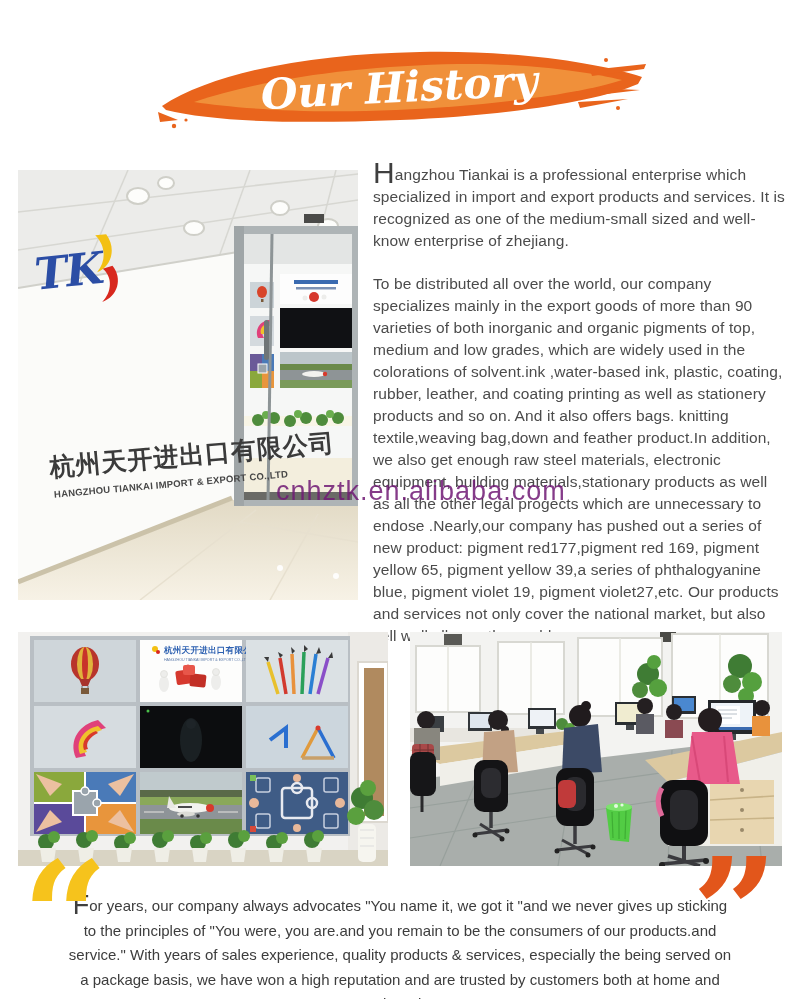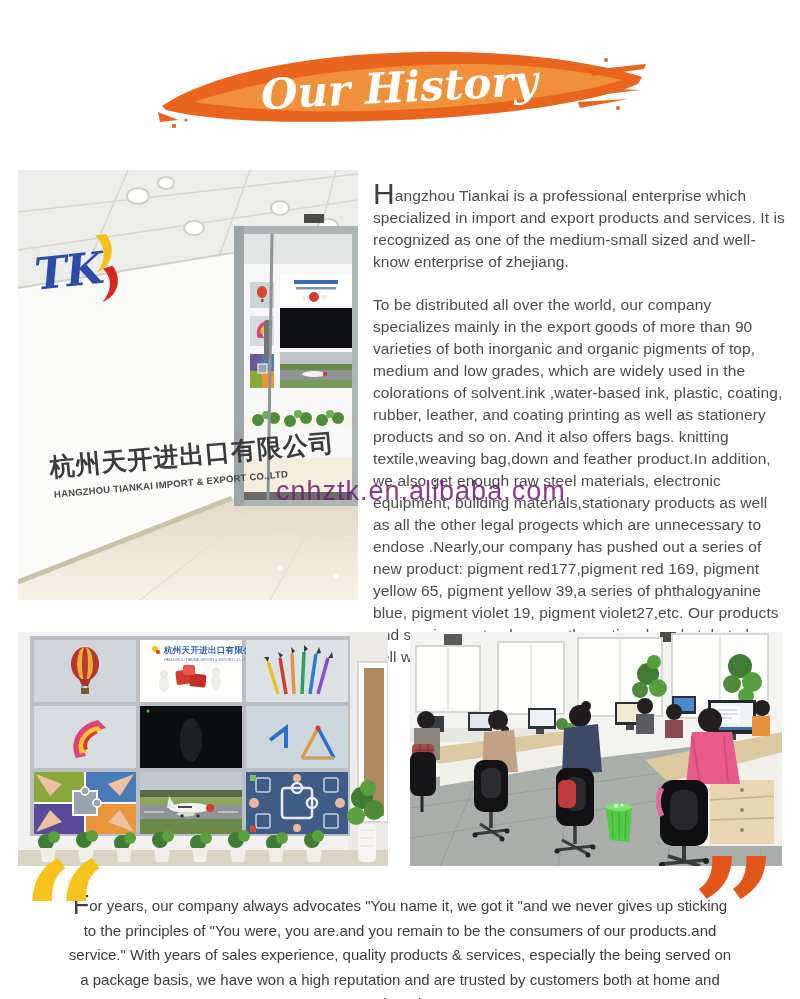"Hangzhou Tiankai is a professional" .about { top: 184px -> 163px }
